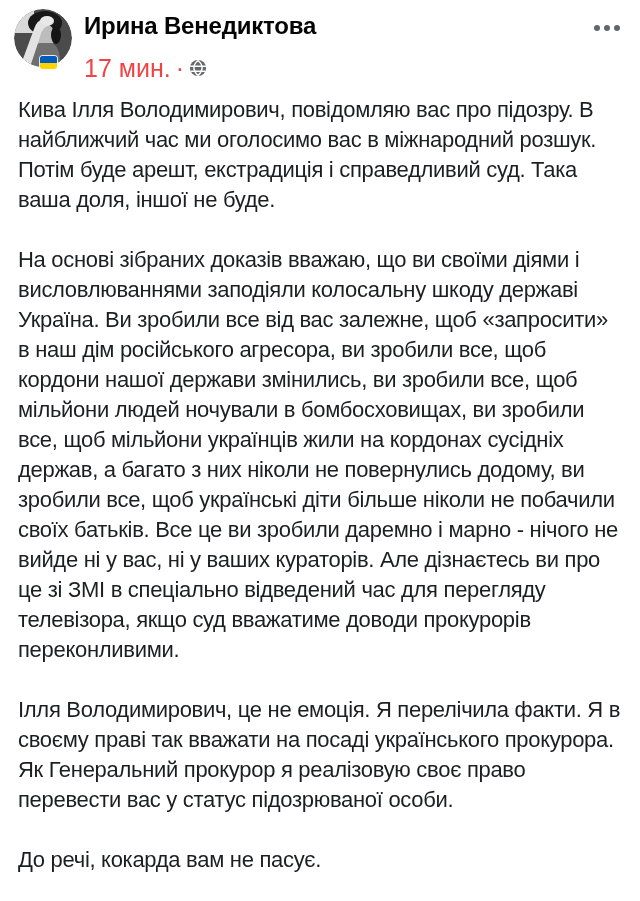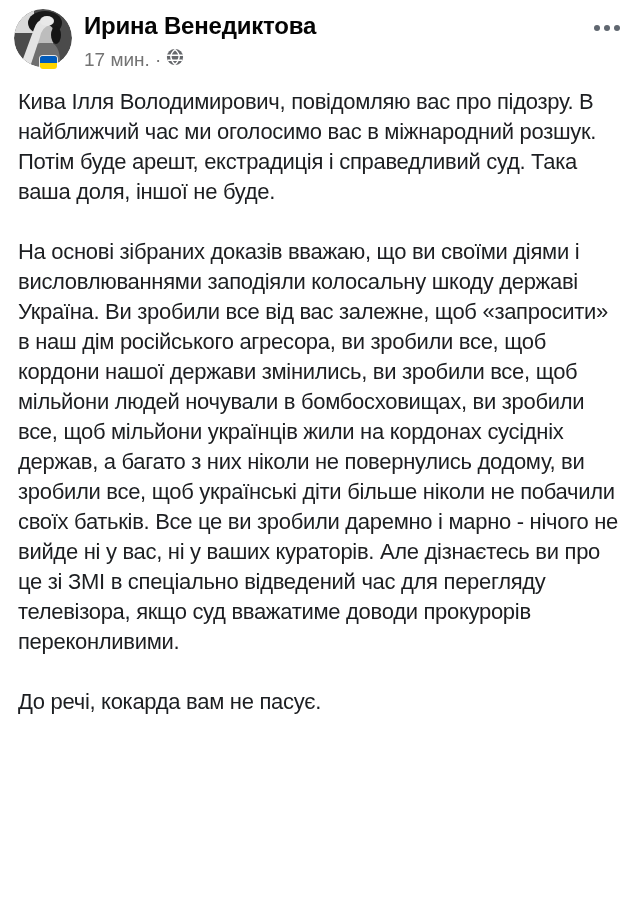"17 мин." .meta-row { color: #737373 -> #ef4444; font-size: 19px -> 25px; margin-top: 7px -> 16px }
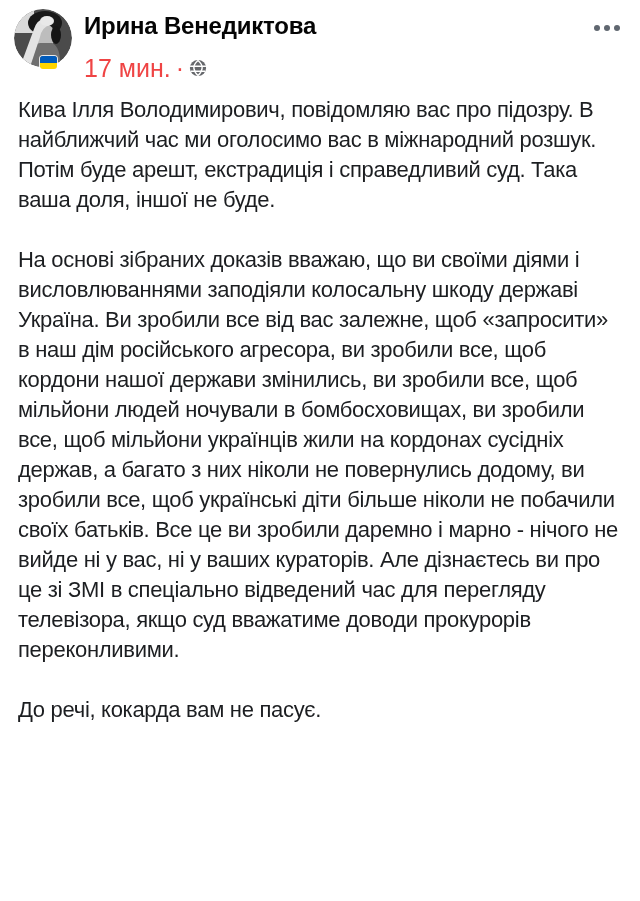"Ілля Володимирович, це не емоція." p { html: none -> <p>Ілля Володимирович, це не емоція. Я перелічила факти. Я в своєму праві так вважати на посаді українського прокурора. Як Генеральний прокурор я реалізовую своє право перевести вас у статус підозрюваної особи.</p> }
